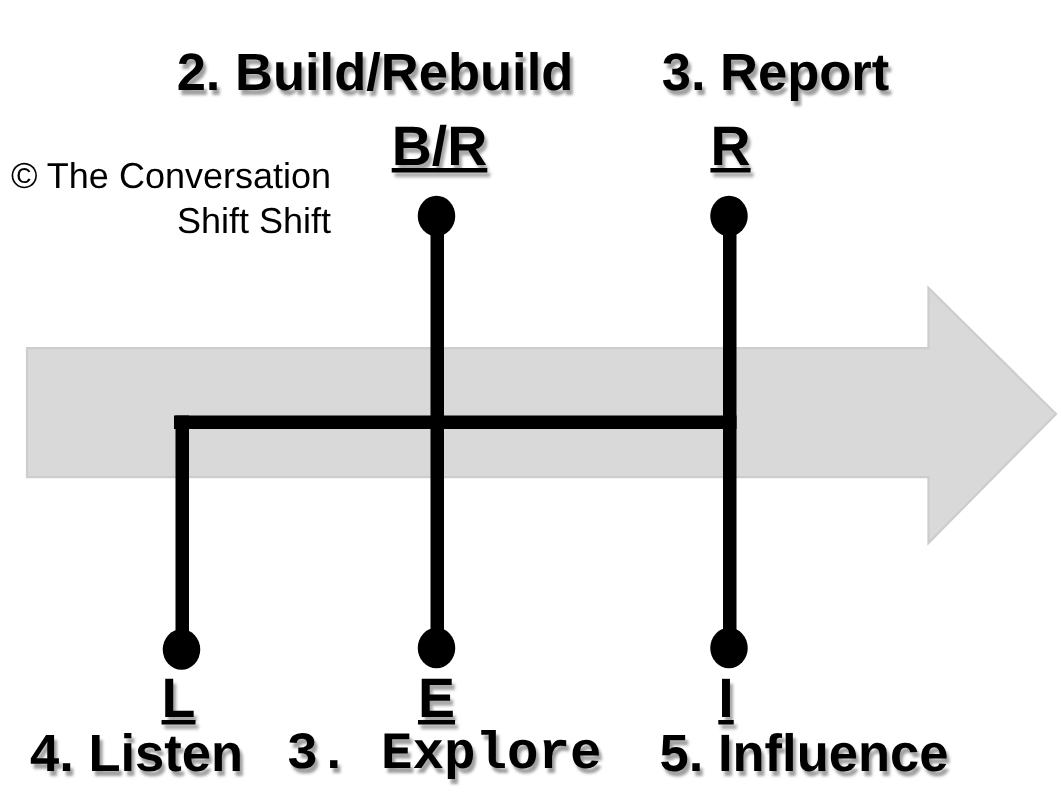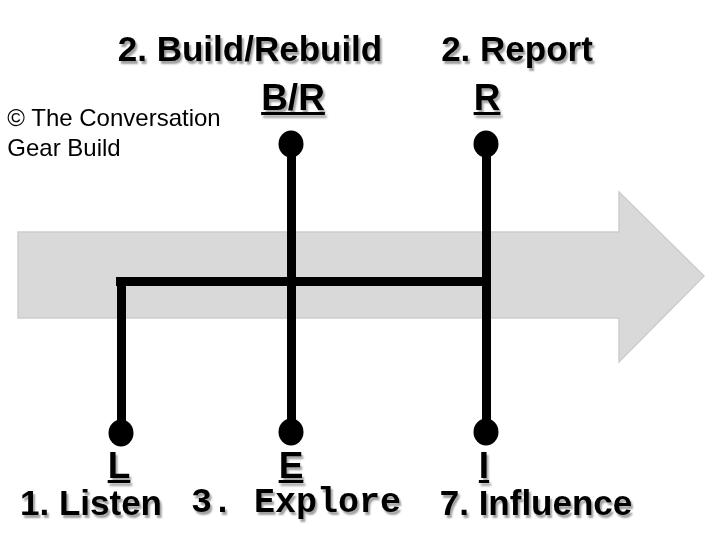"2. Report" div.lbl { text: 2 -> 3 }
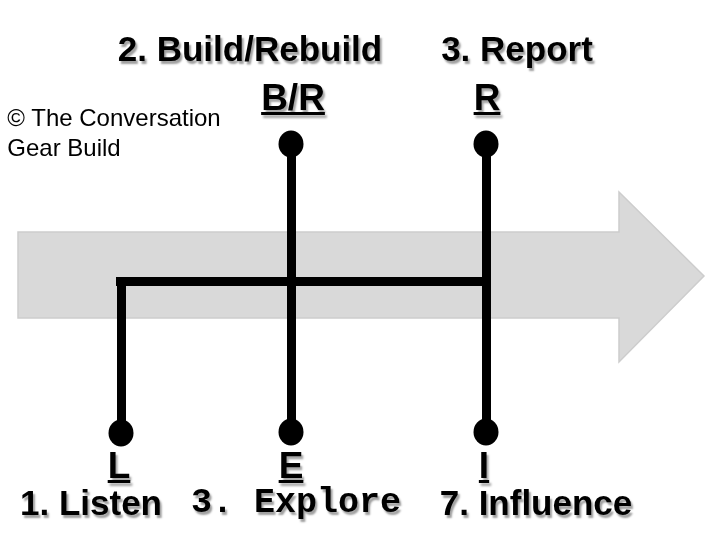"© The Conversation" .copyright { text-align: left -> right }
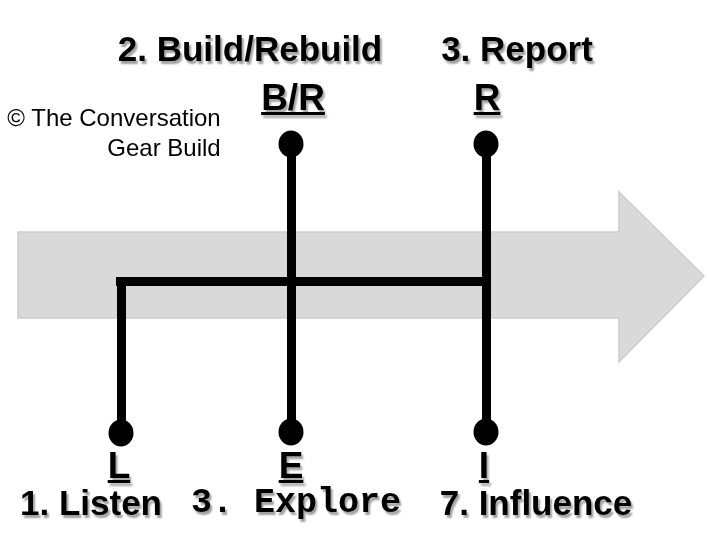"Gear Build" div { text: Gear Build -> Shift Shift }
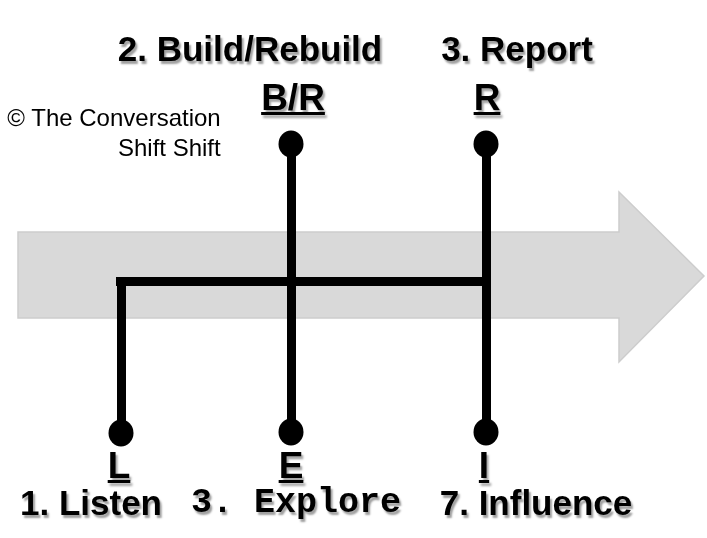"1. Listen" div.lbl { text: 1 -> 4 }
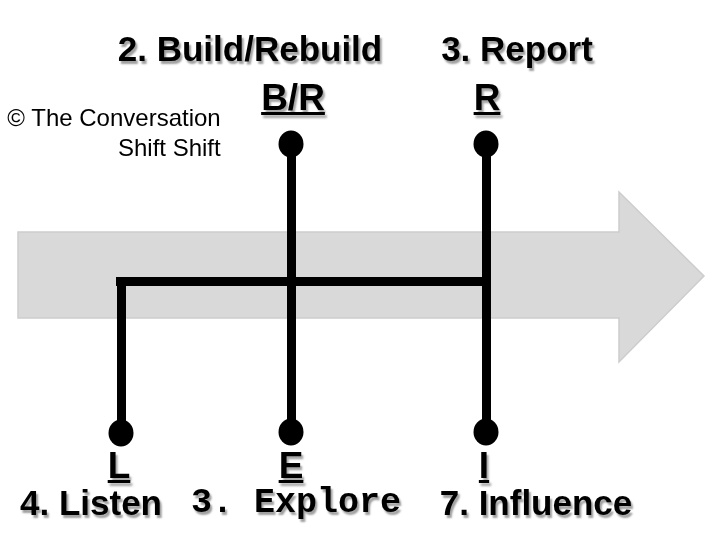"7. Influence" div.lbl { text: 7 -> 5 }
